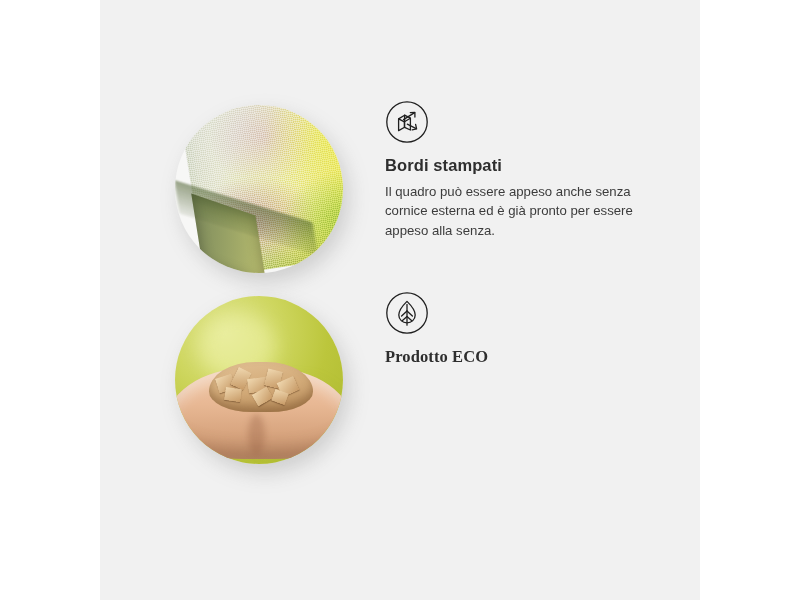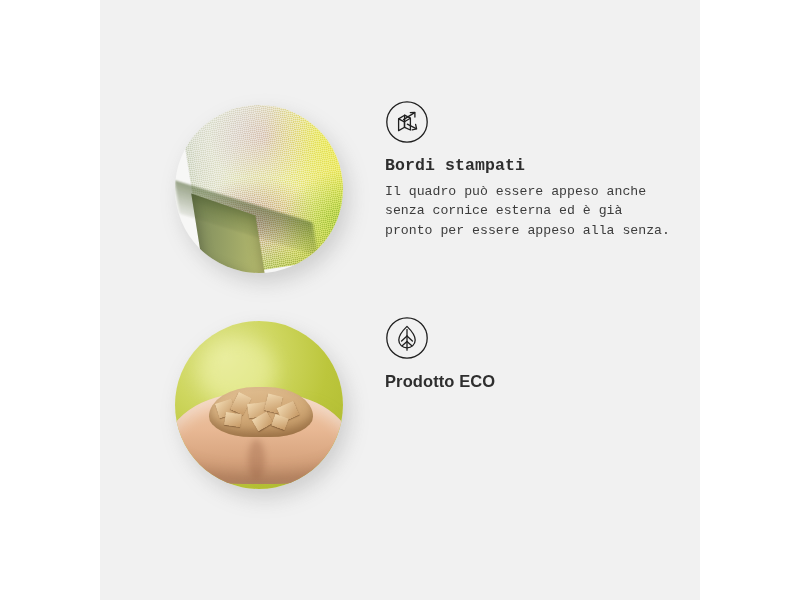"Bordi stampati" .feature-1 { font-family: Liberation Mono, monospace -> none }
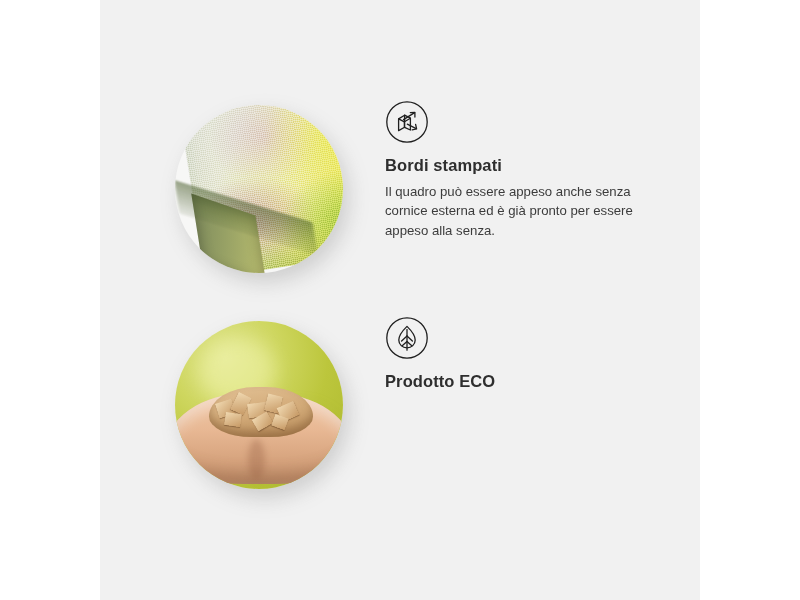"Prodotto ECO" .feature-2 { font-family: none -> Liberation Serif, serif; top: 316px -> 291px }
